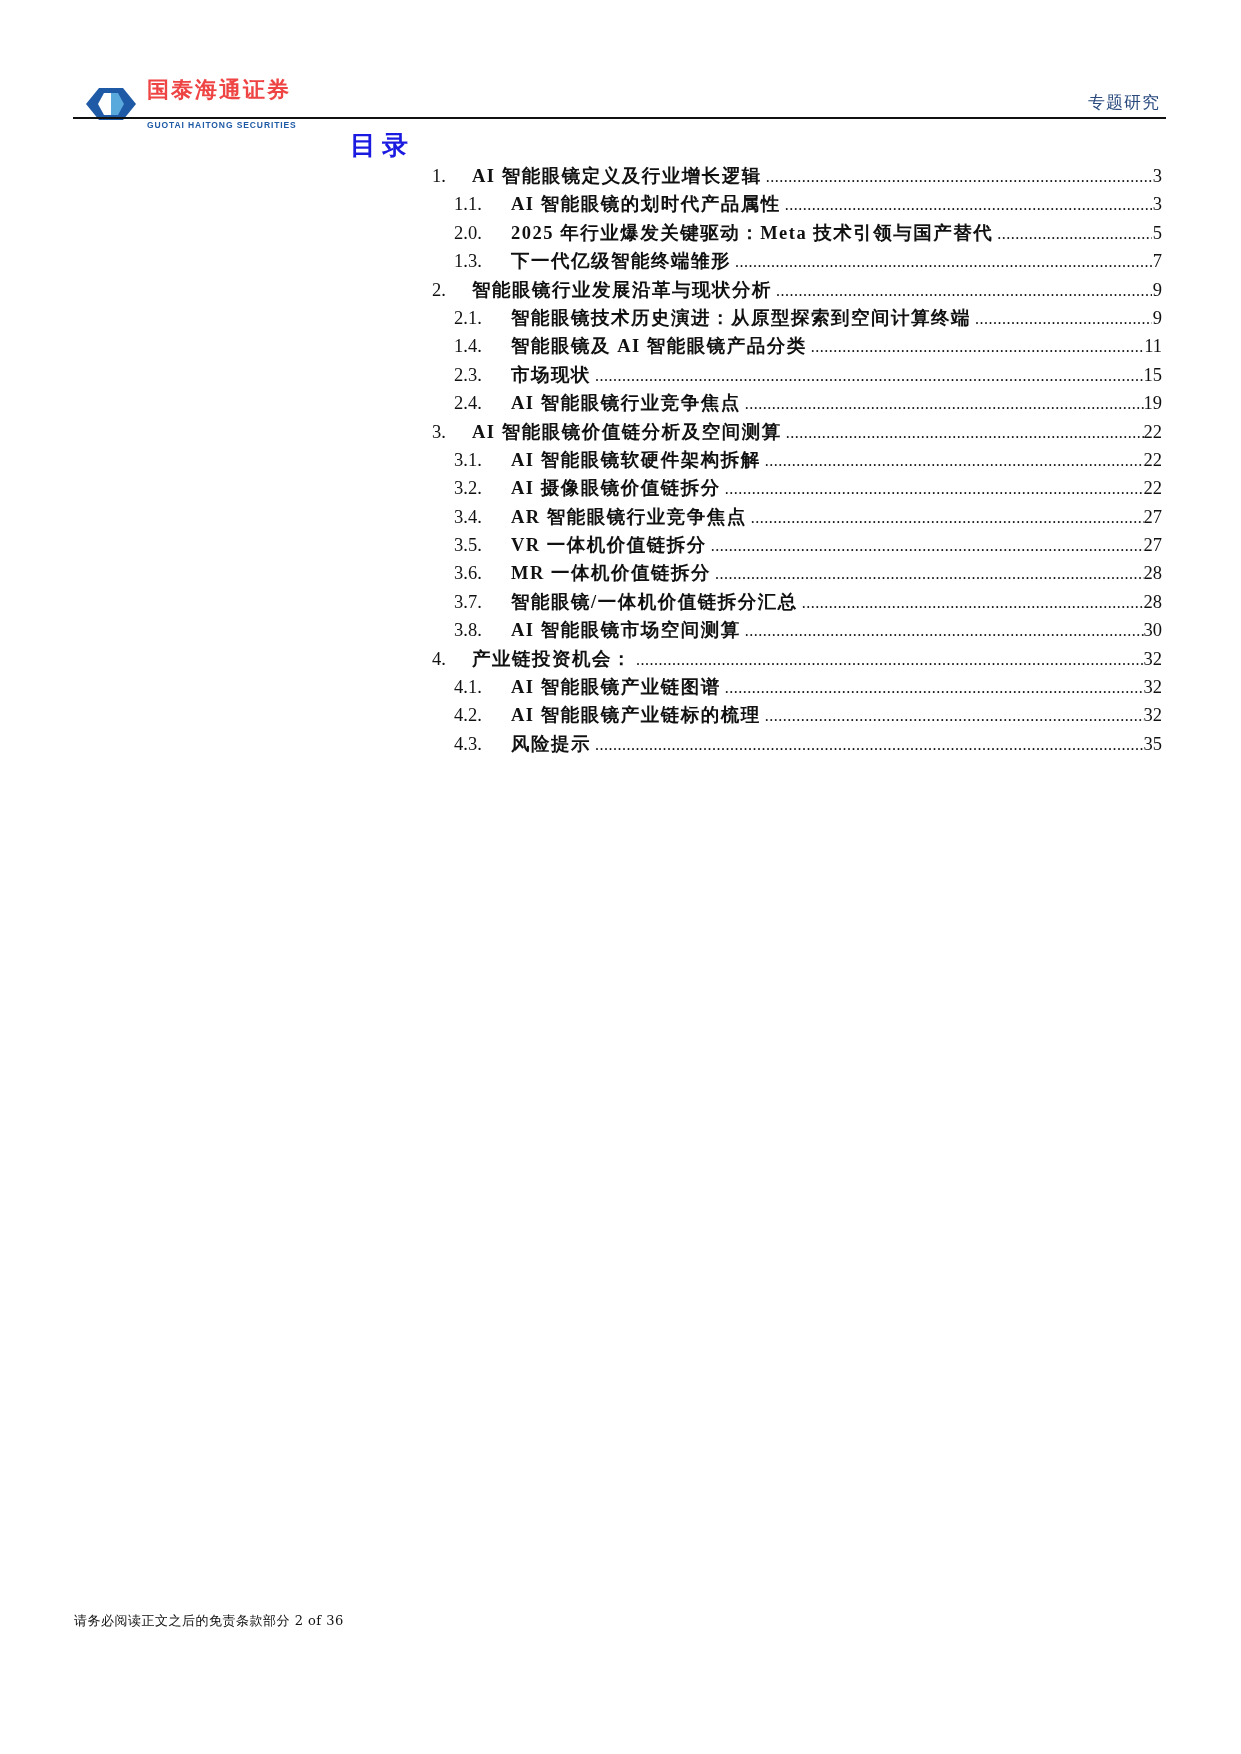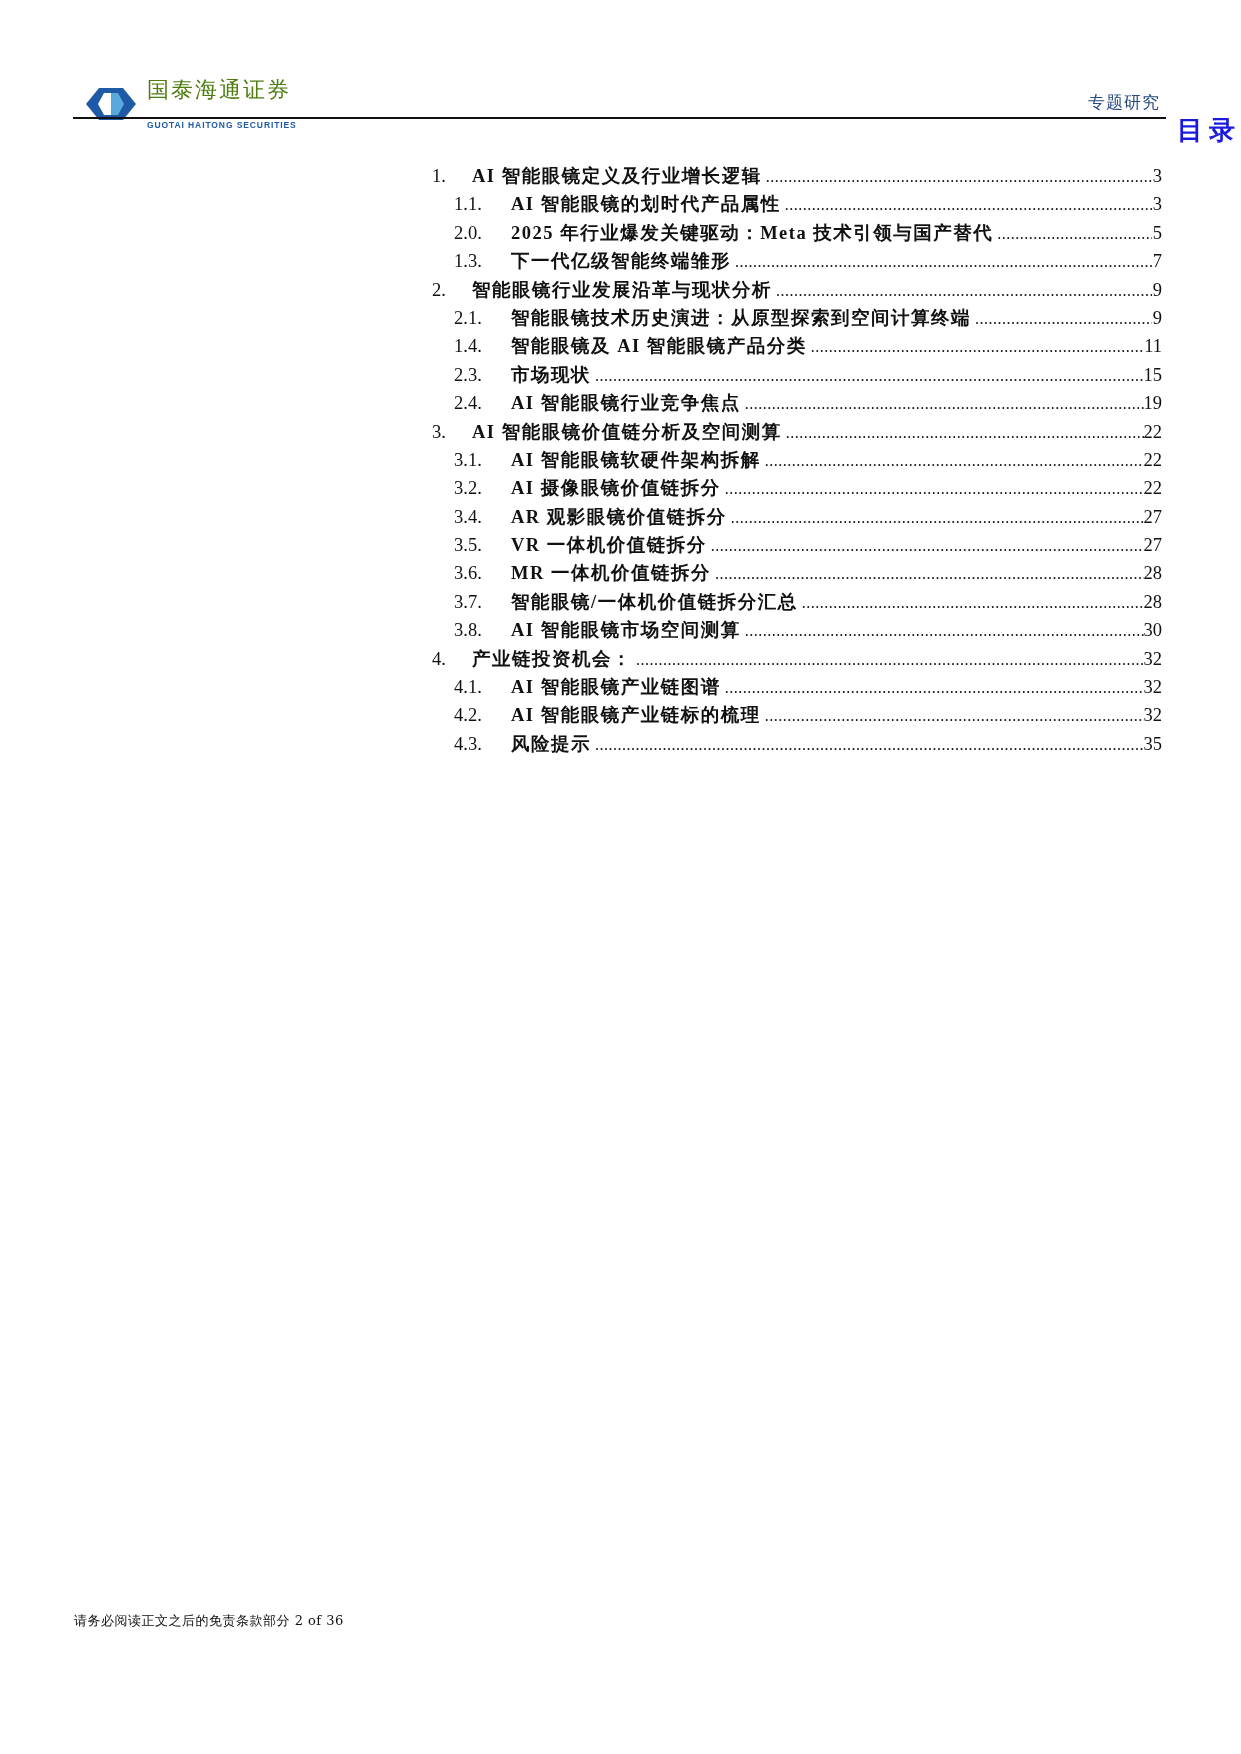"国泰海通证券" .logo-cn { color: #4d7c0f -> #ef4444; font-weight: normal -> bold }
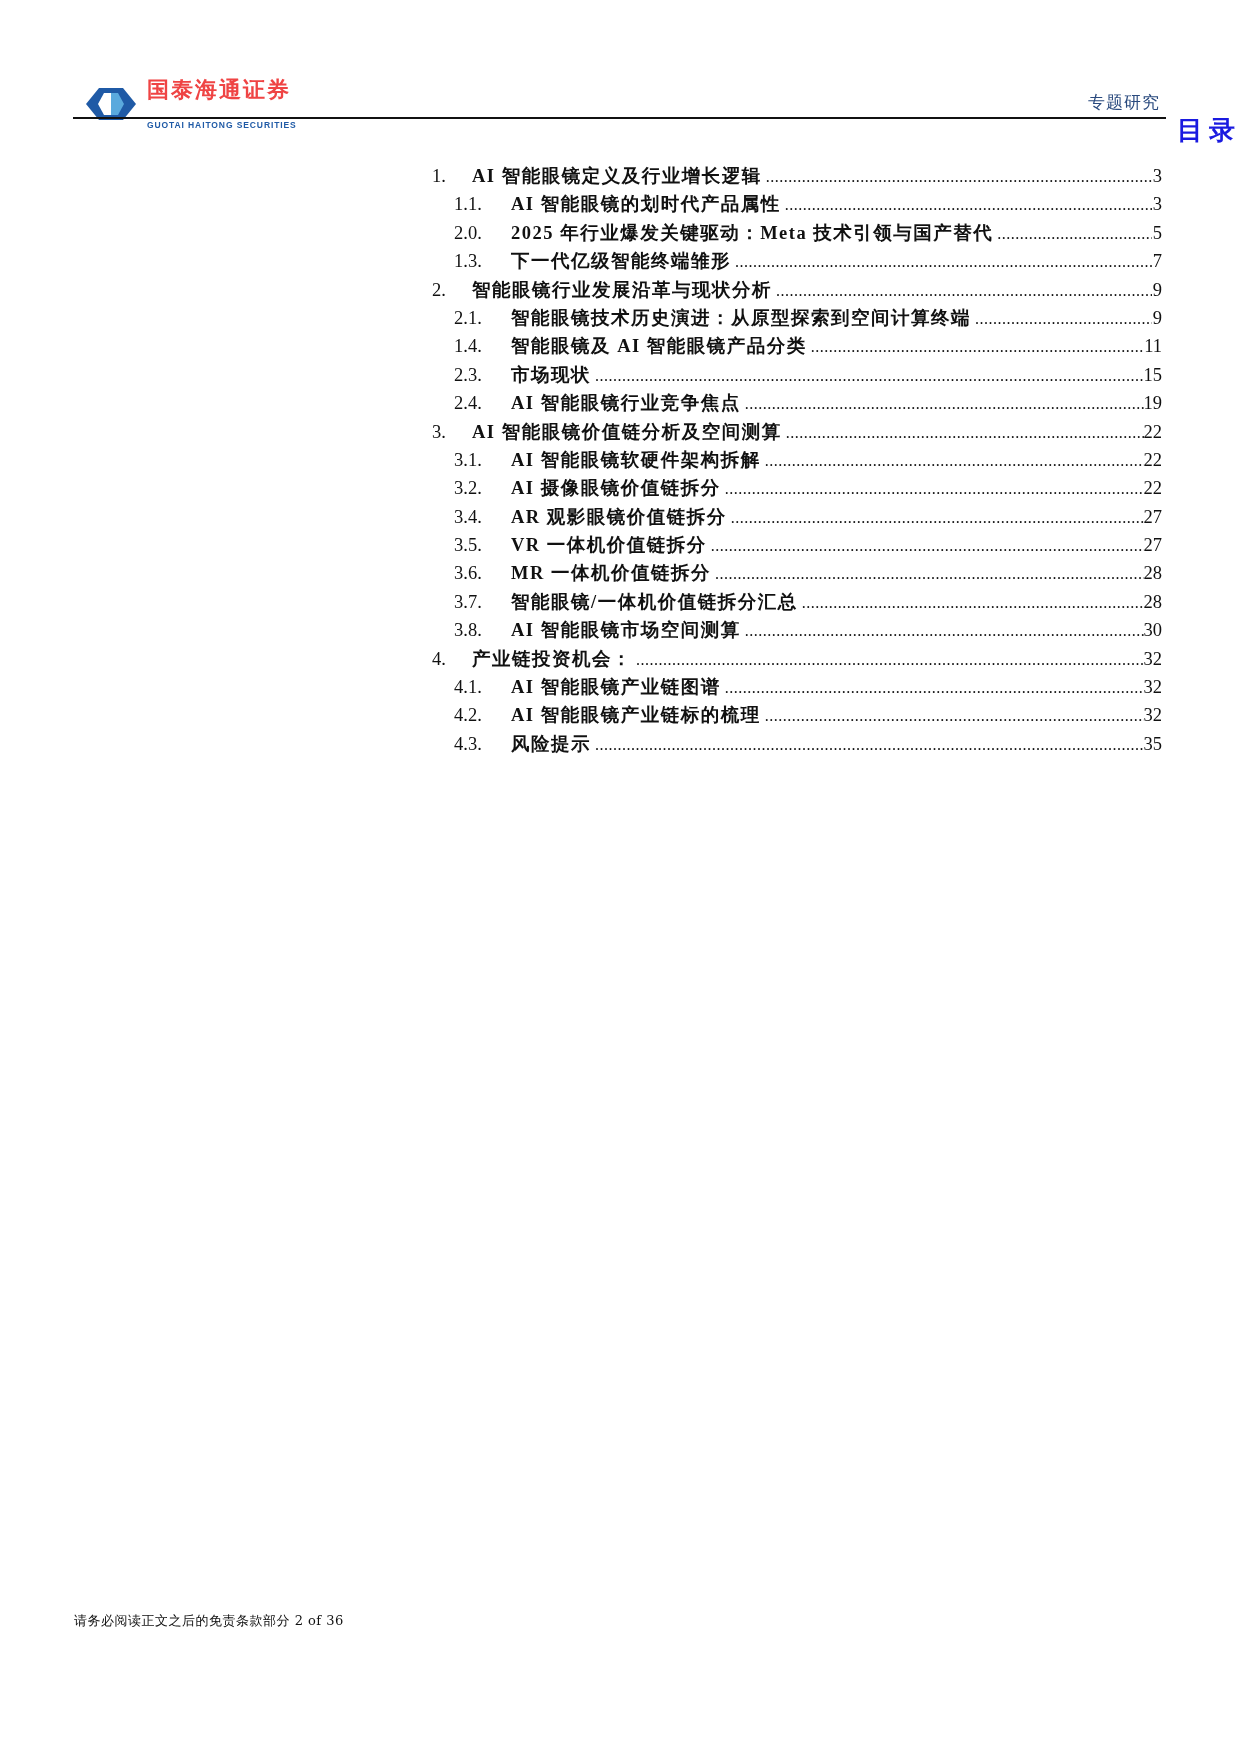"目录" .toc-title { padding-left: none -> 350px; text-align: right -> left; top: 113px -> 128px }
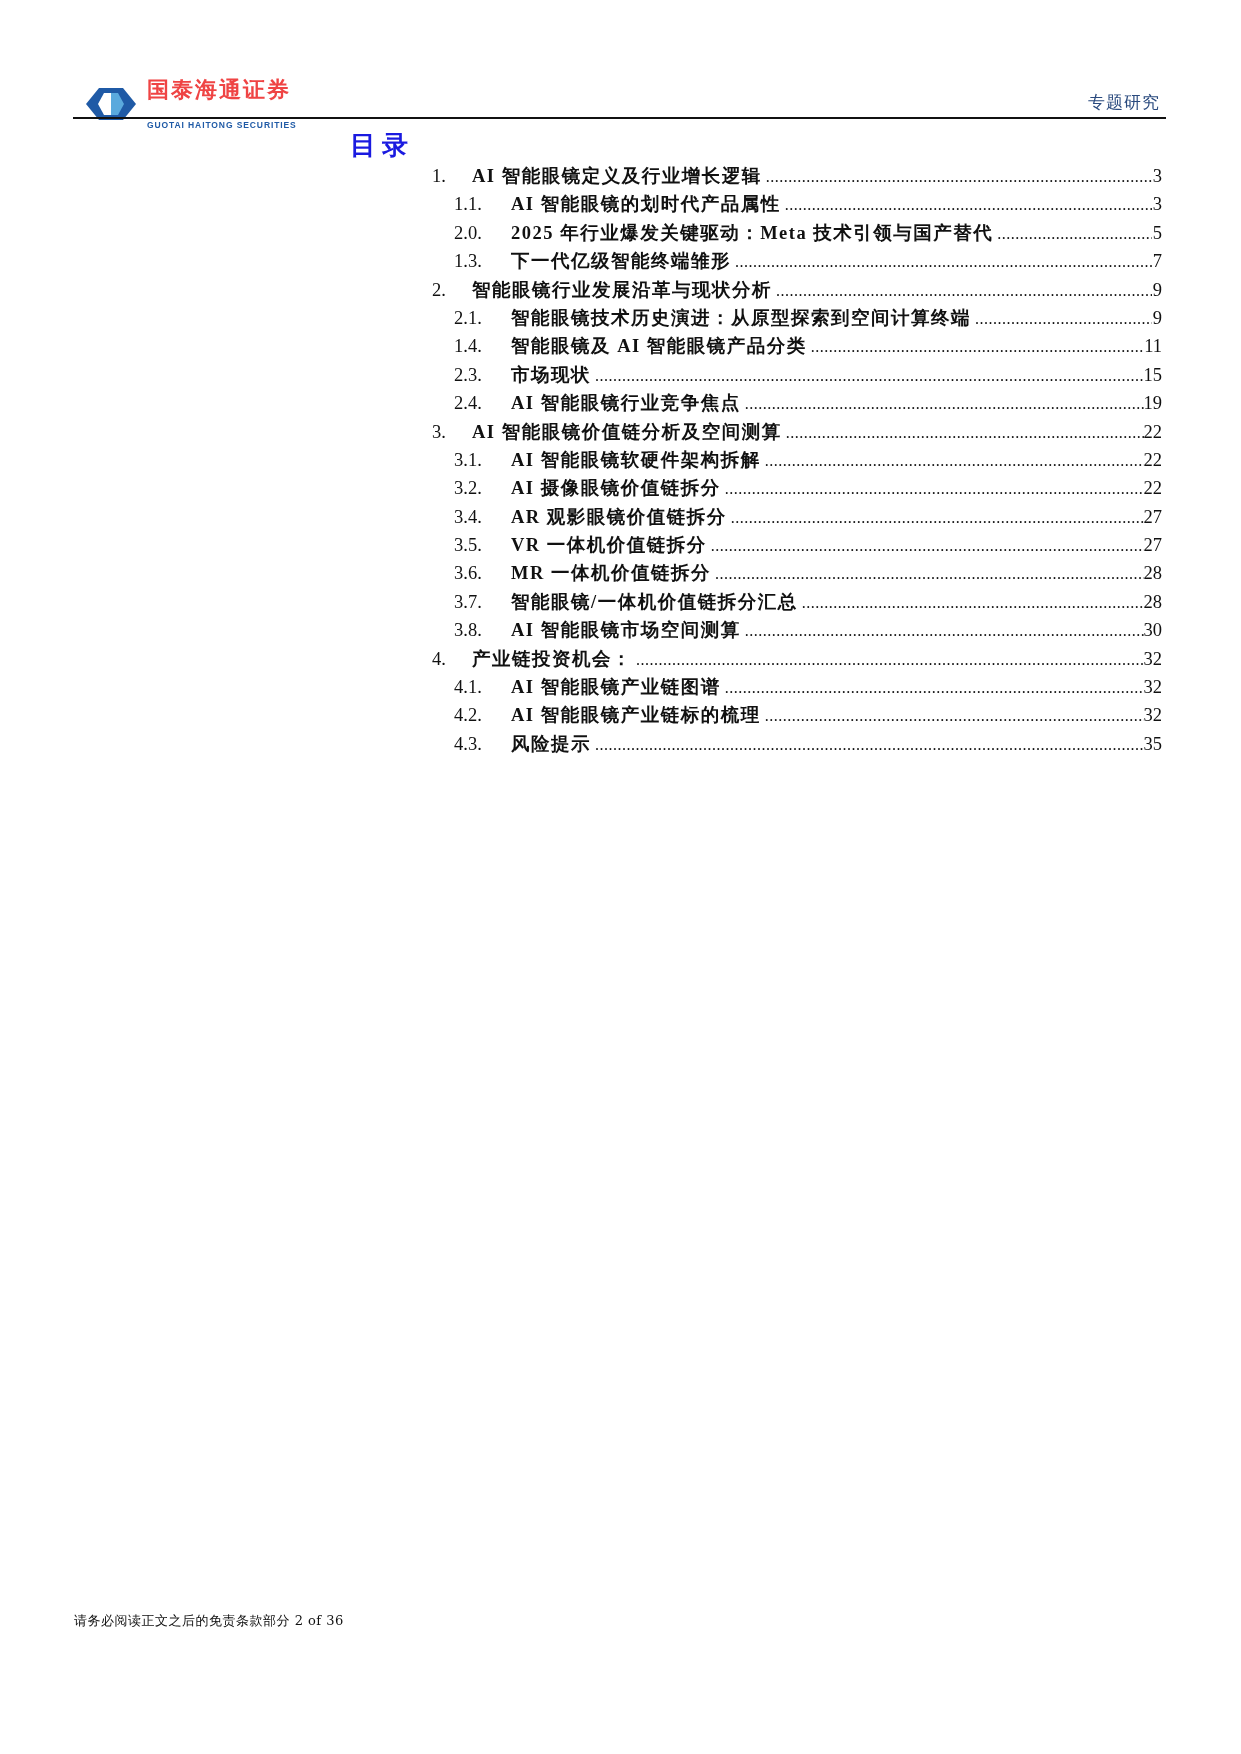"AR 观影眼镜价值链拆分" span.label { text: 观影眼镜价值链拆分 -> 智能眼镜行业竞争焦点 }
